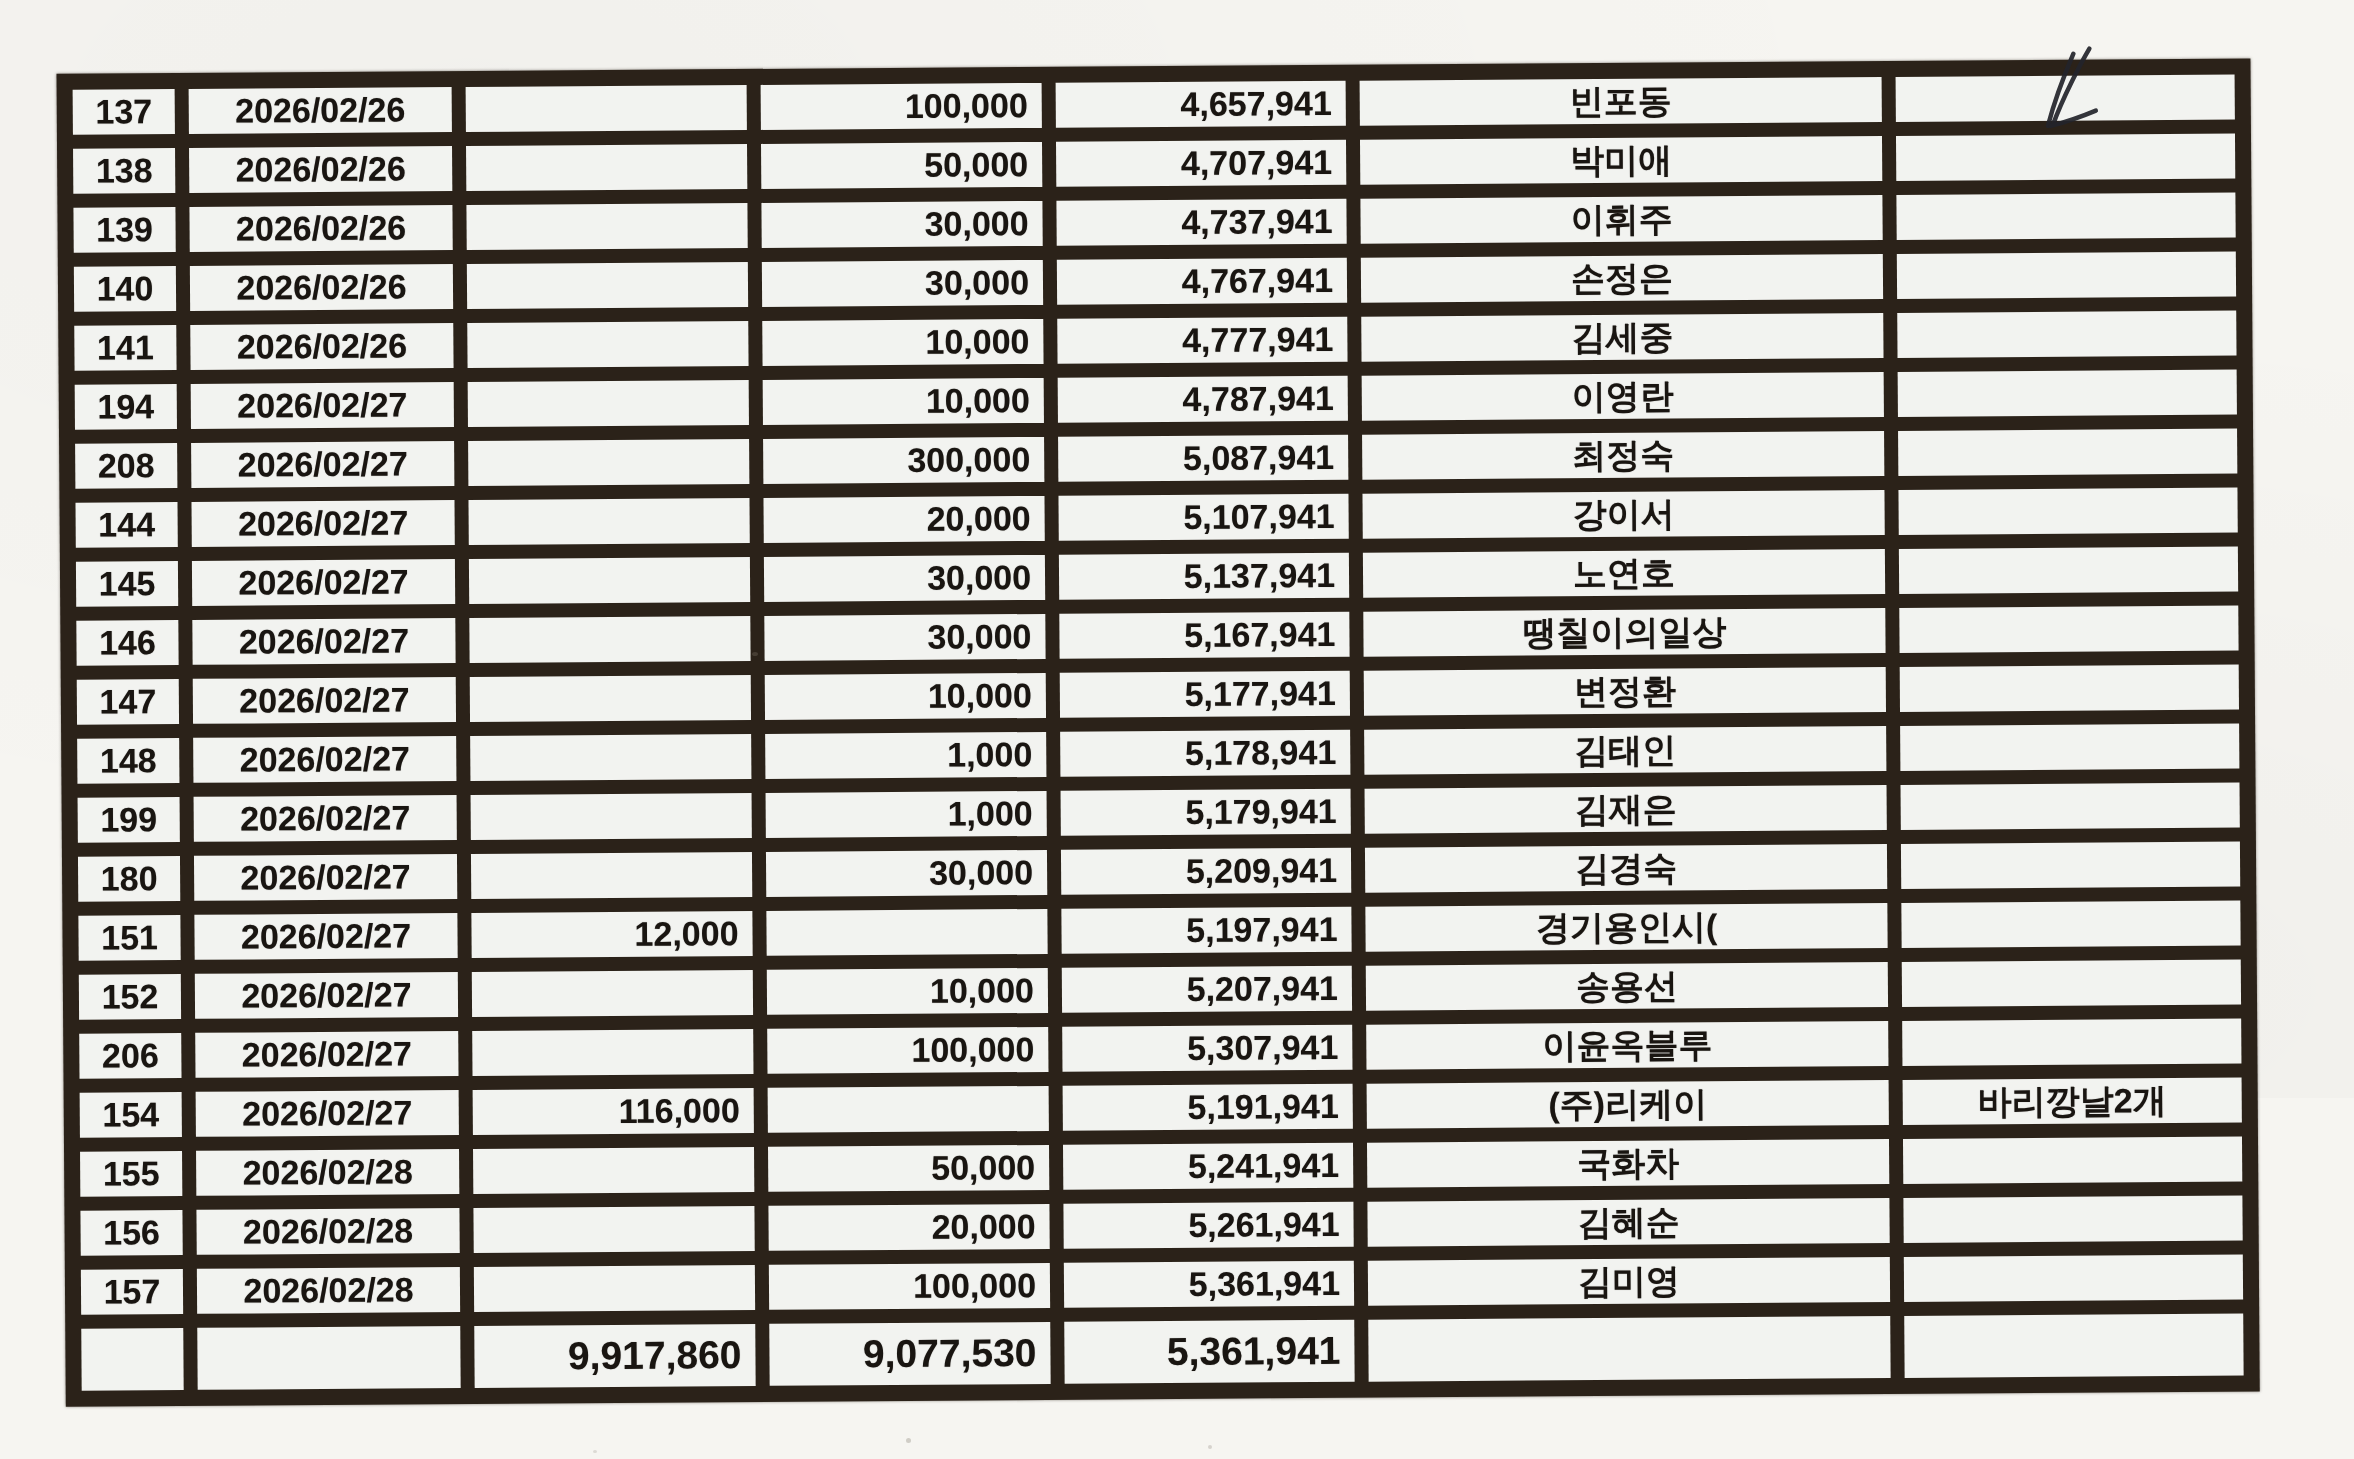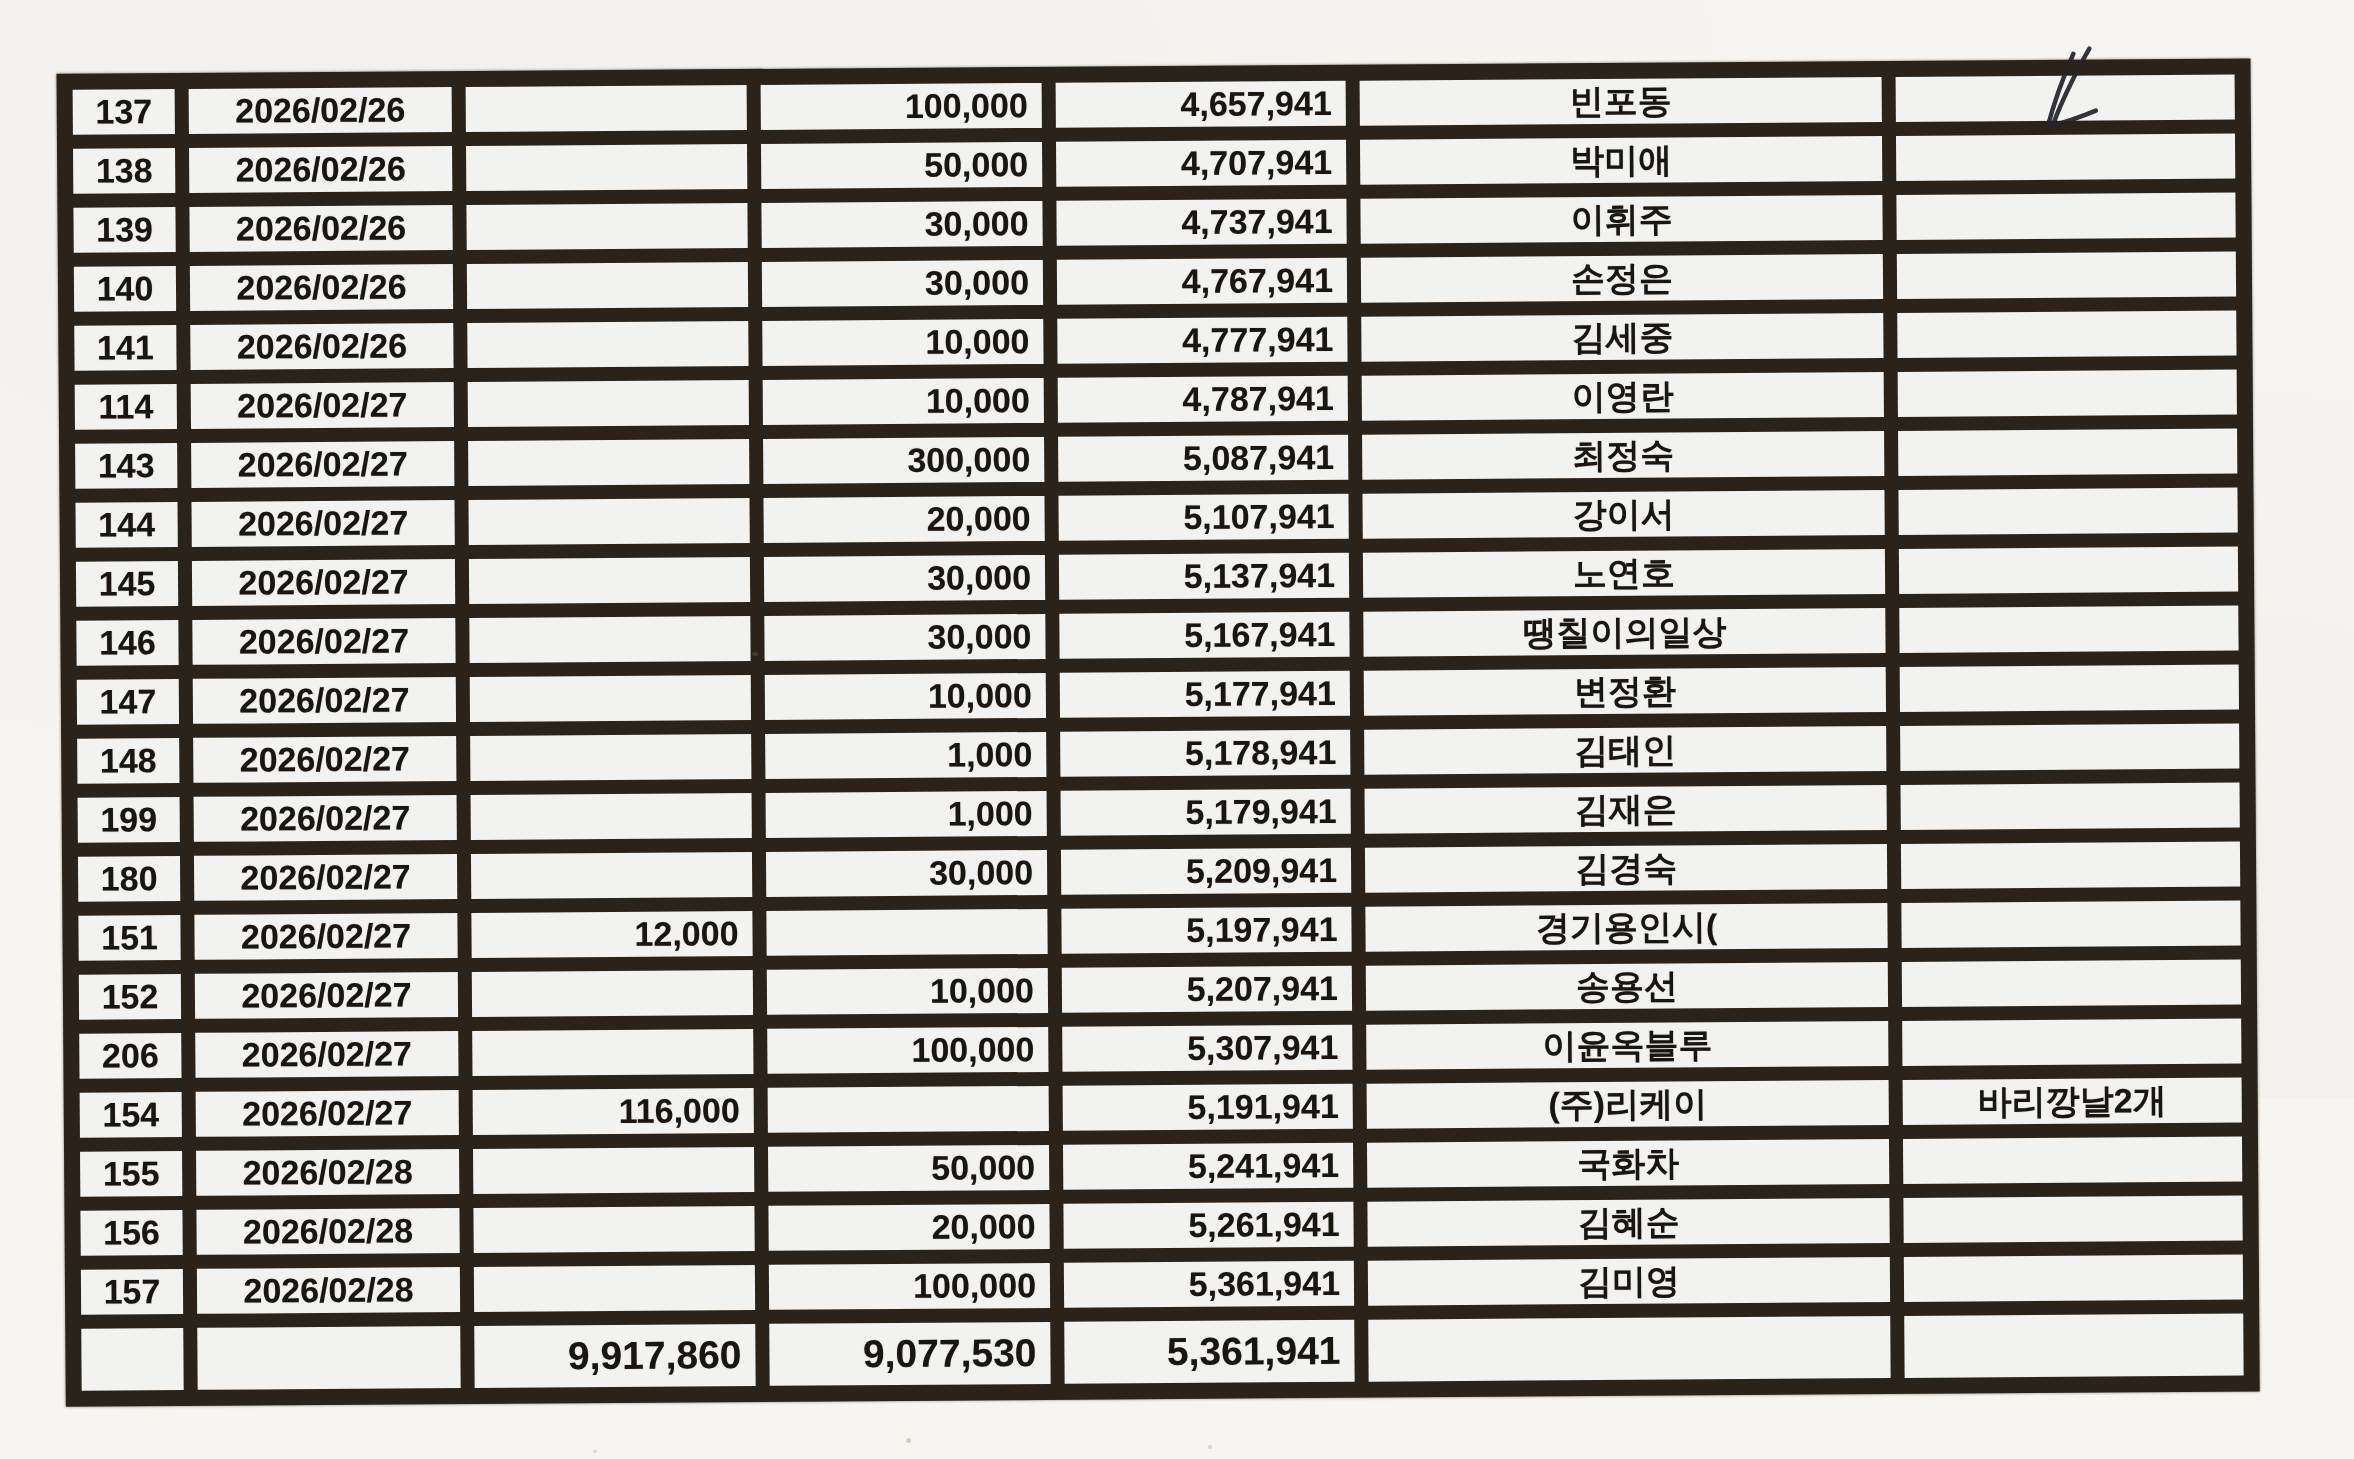"114" div.cell { text: 114 -> 194 }
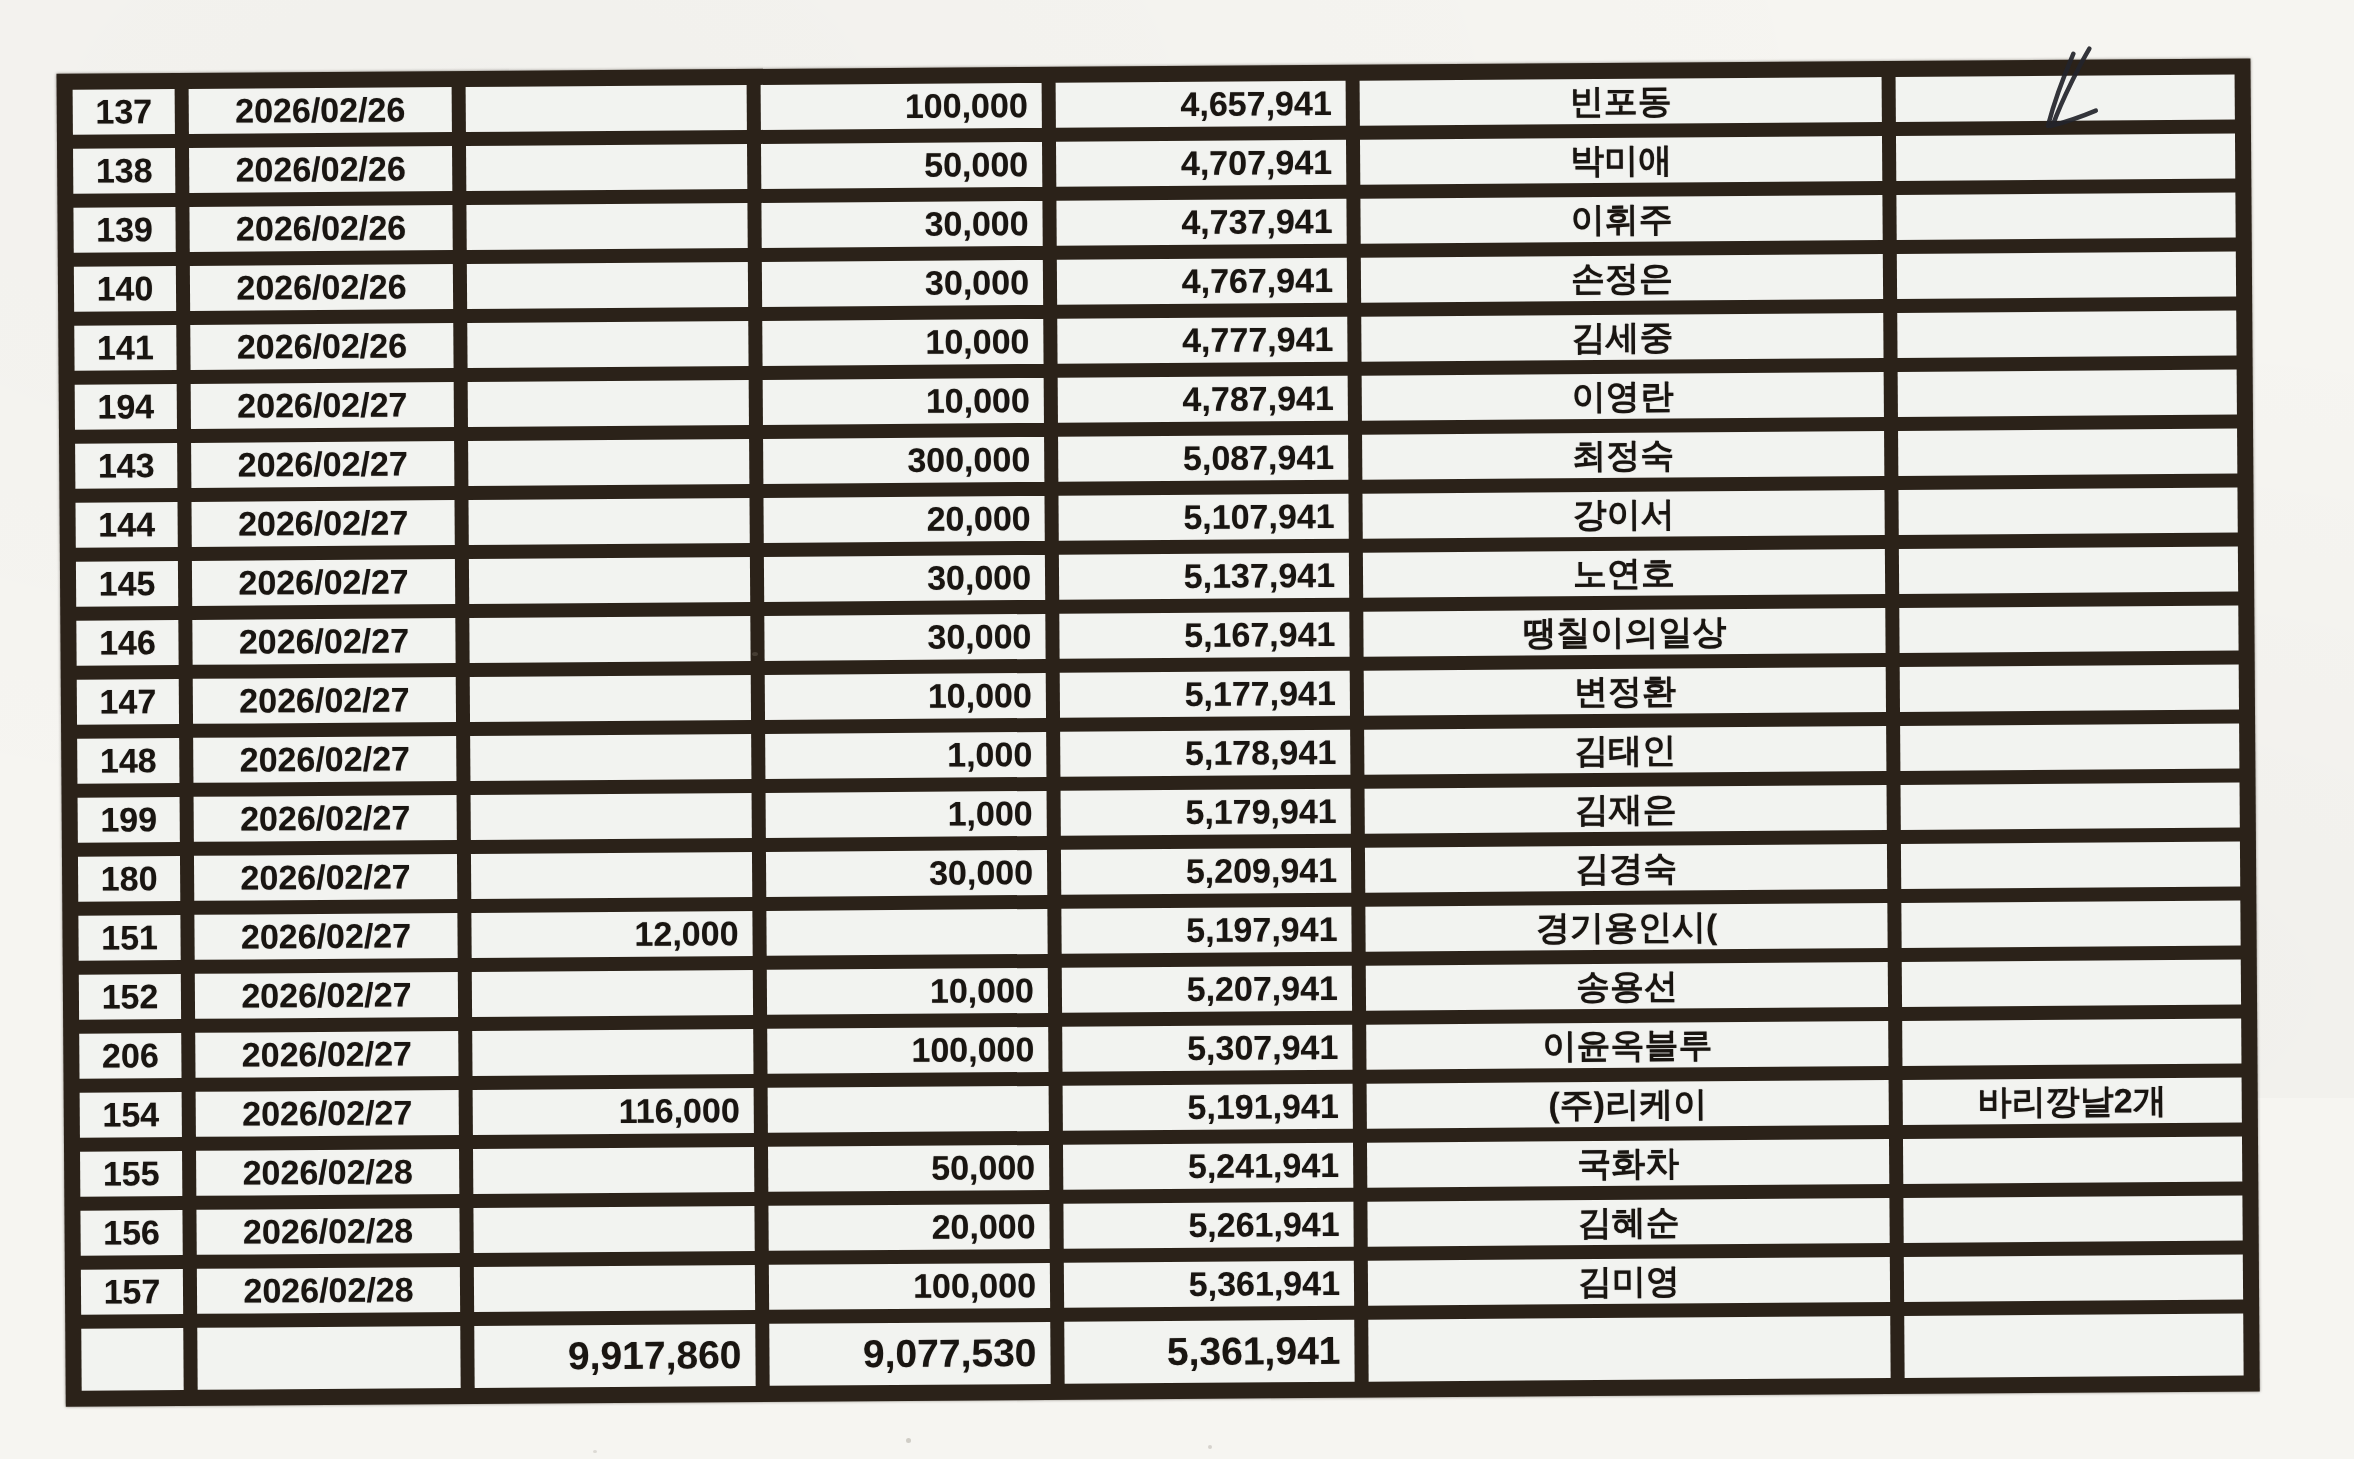"143" div.cell { text: 143 -> 208 }
